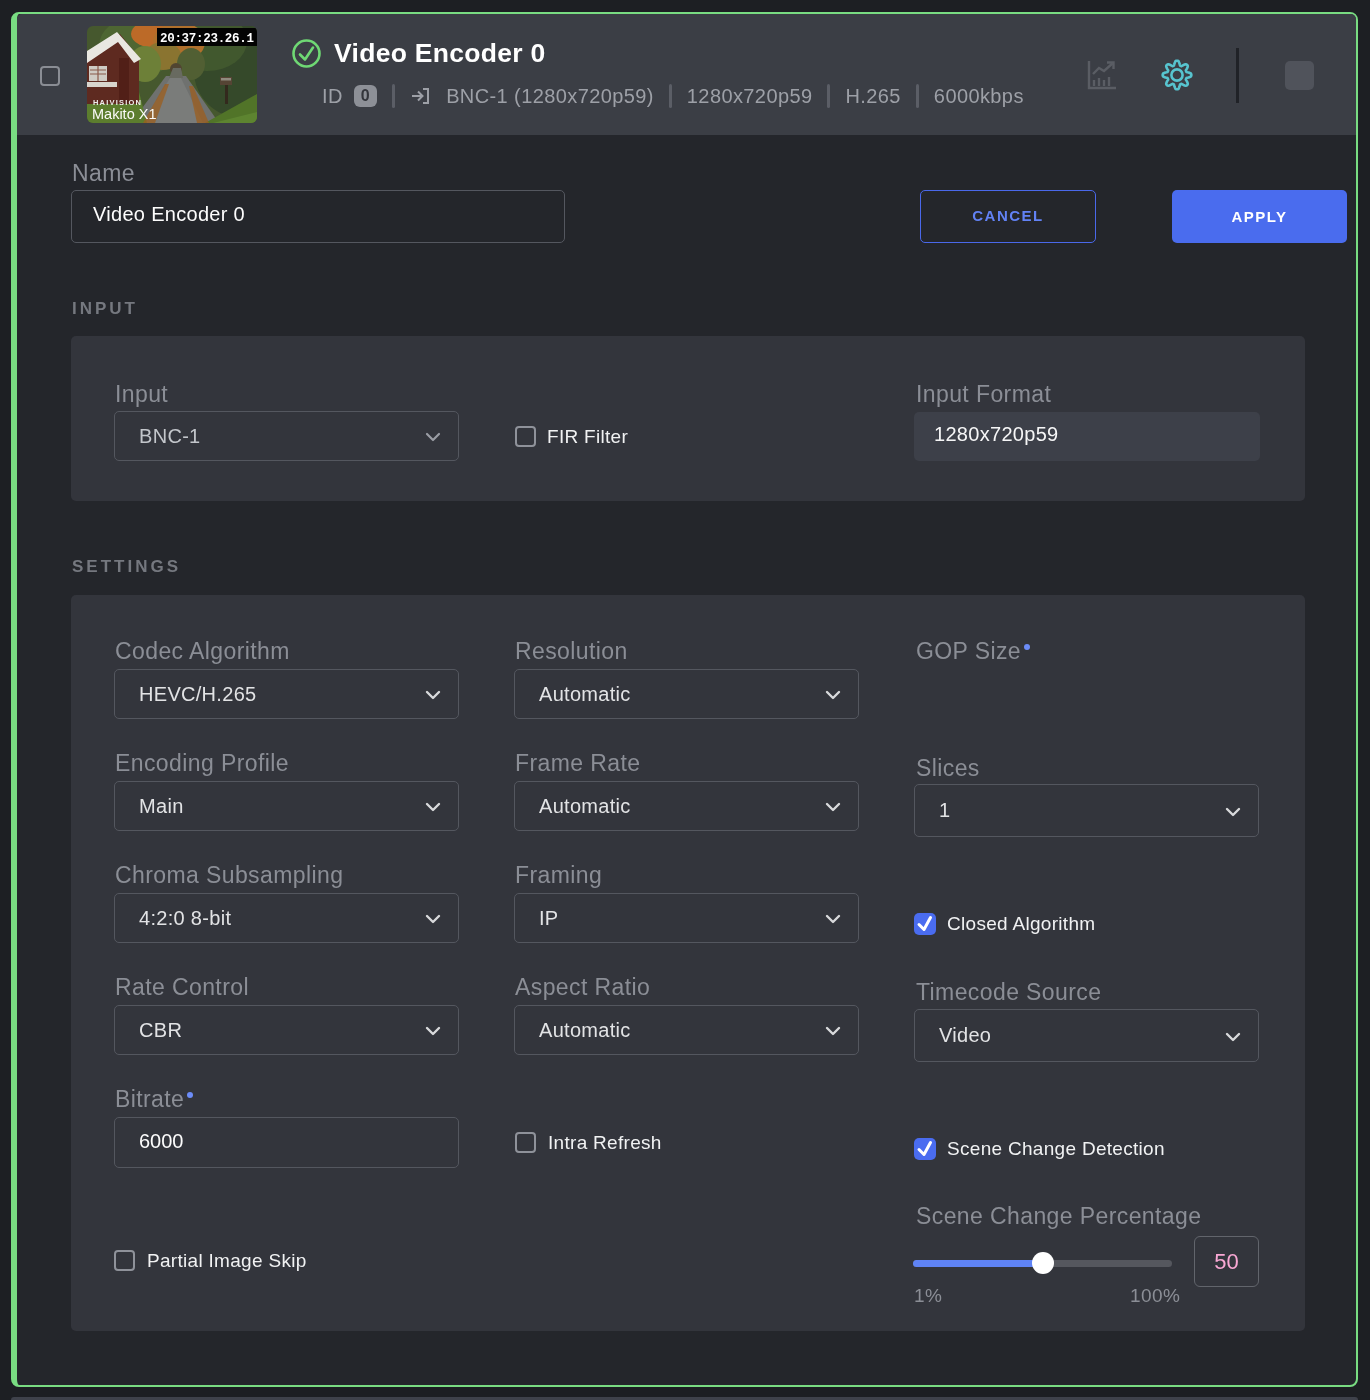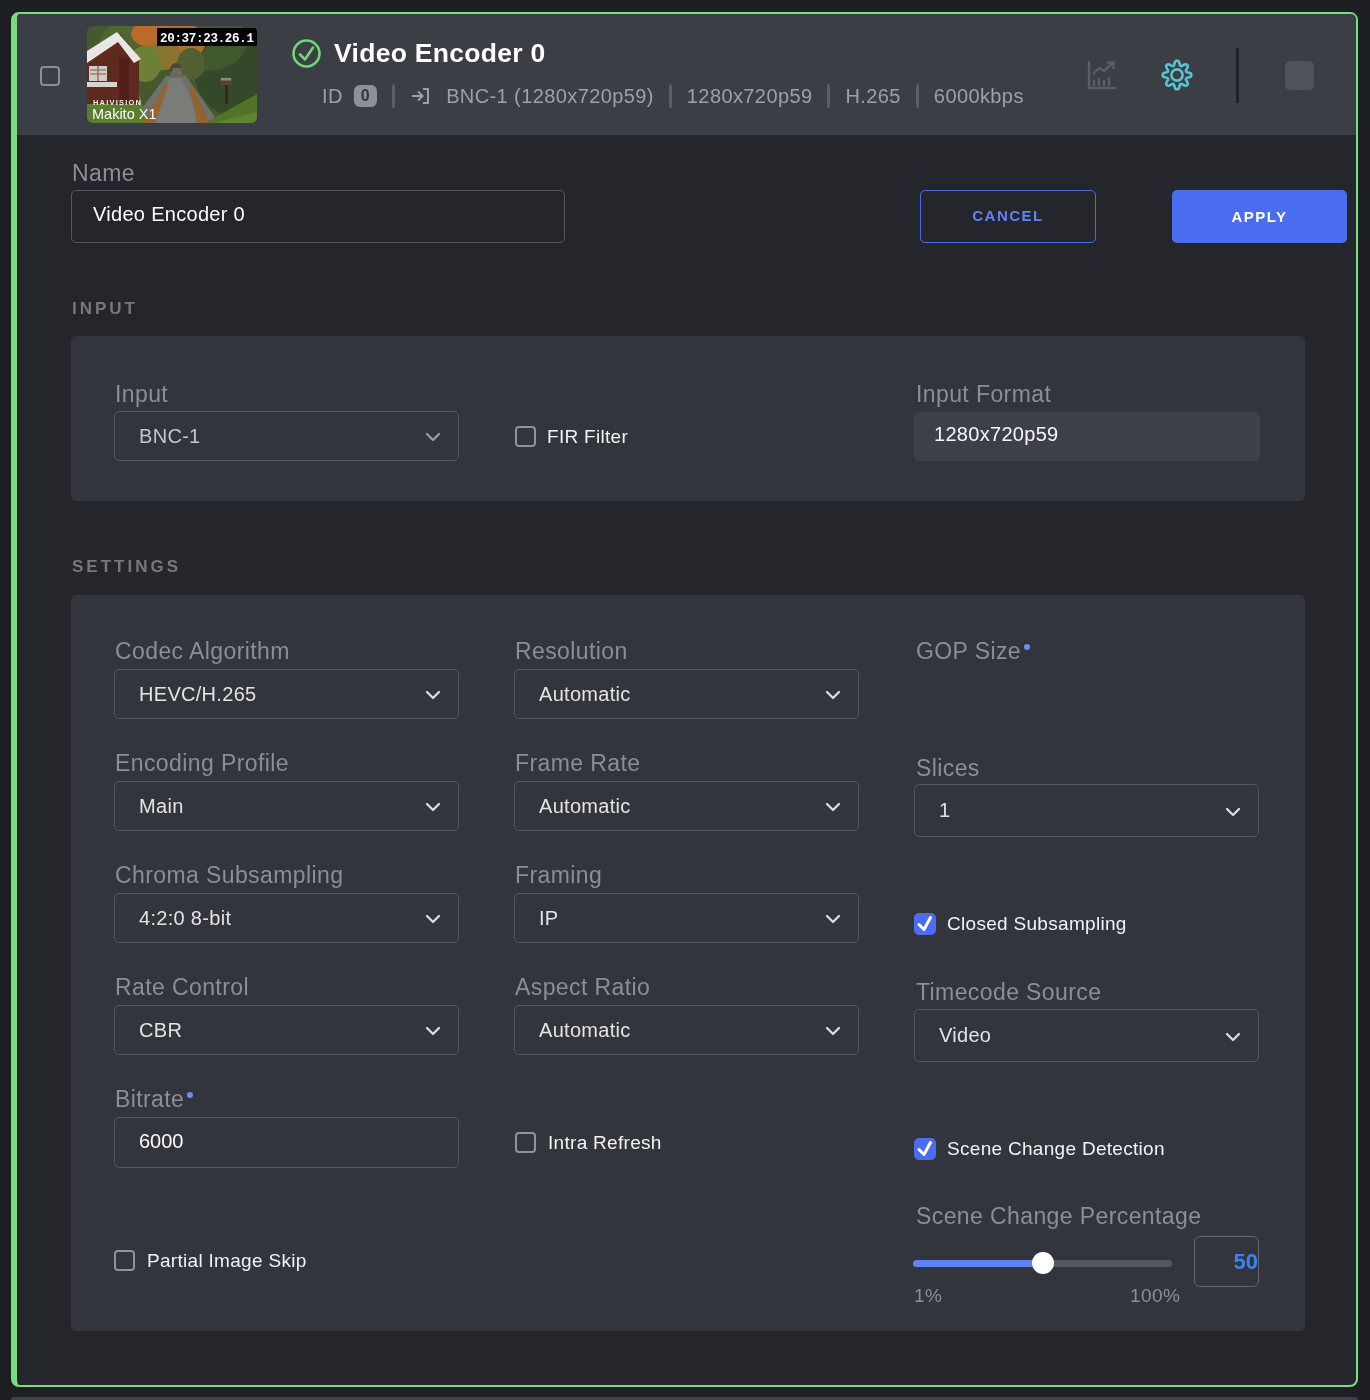"Closed Subsampling" div.cblabel { text: Subsampling -> Algorithm }
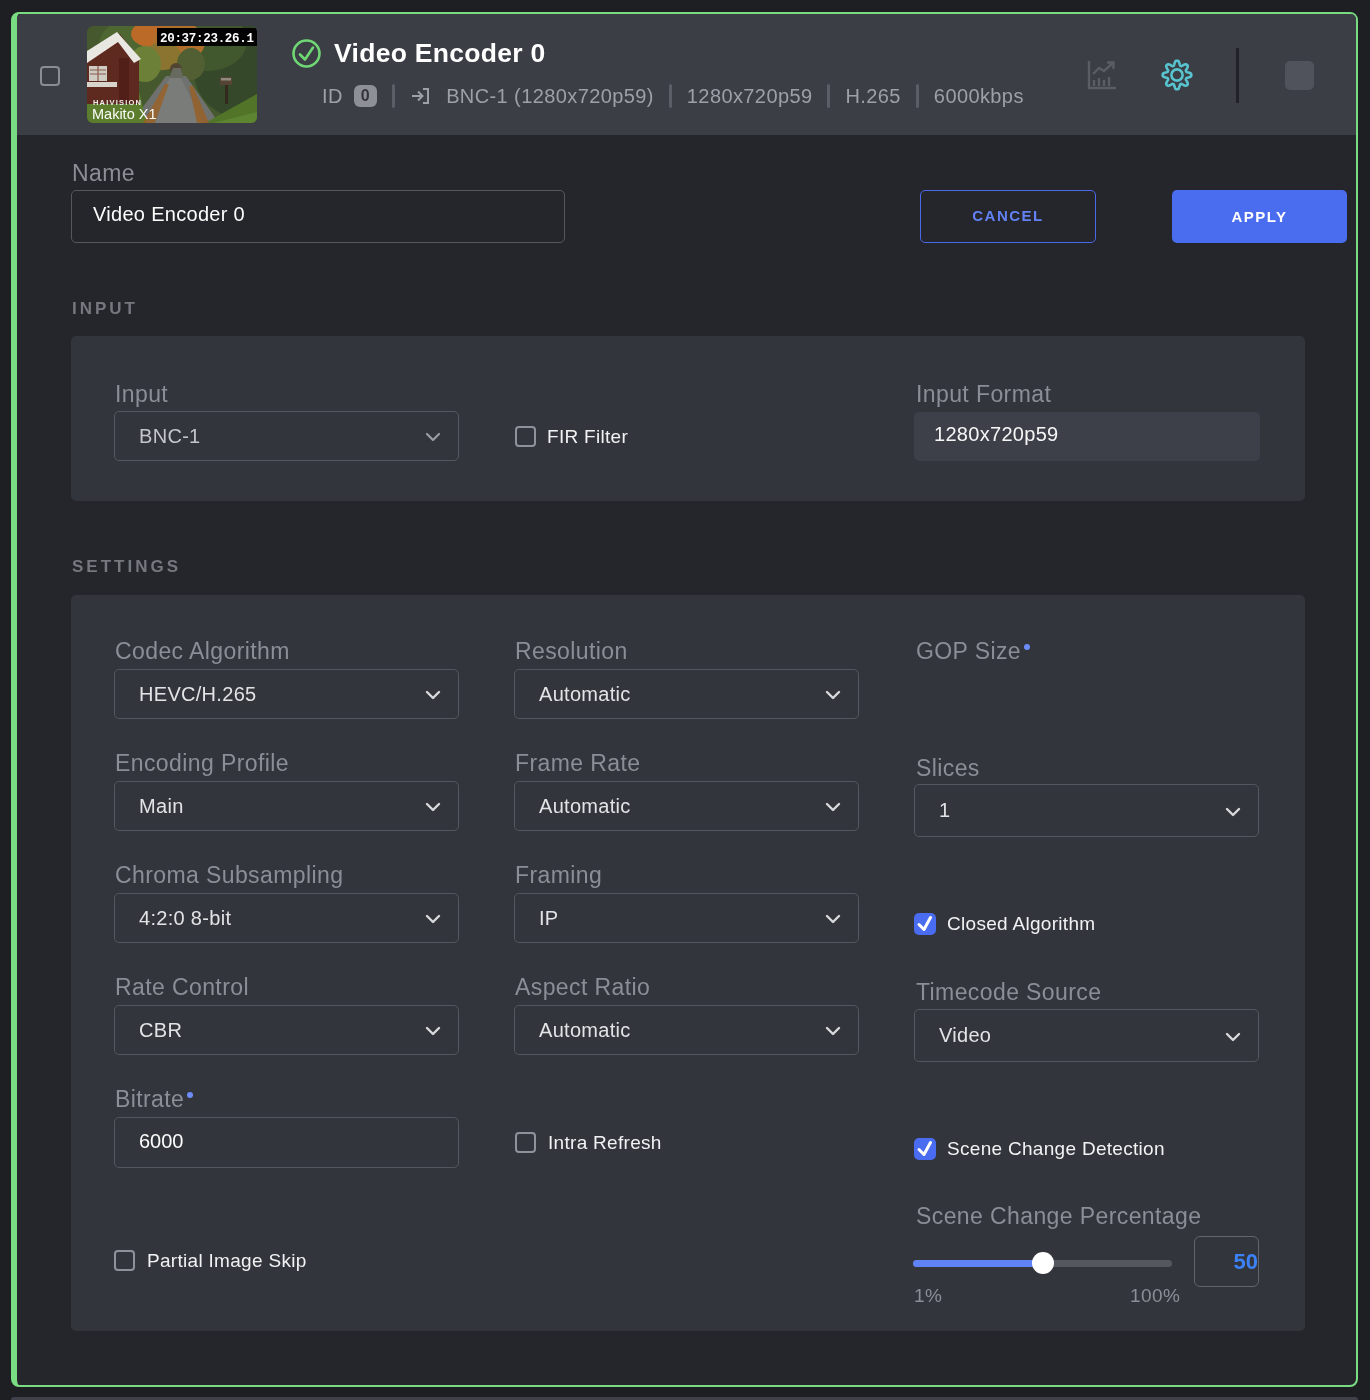"50" div.abs { color: #3b82f6 -> #f9a8d4; font-weight: bold -> none; text-align: right -> center }
